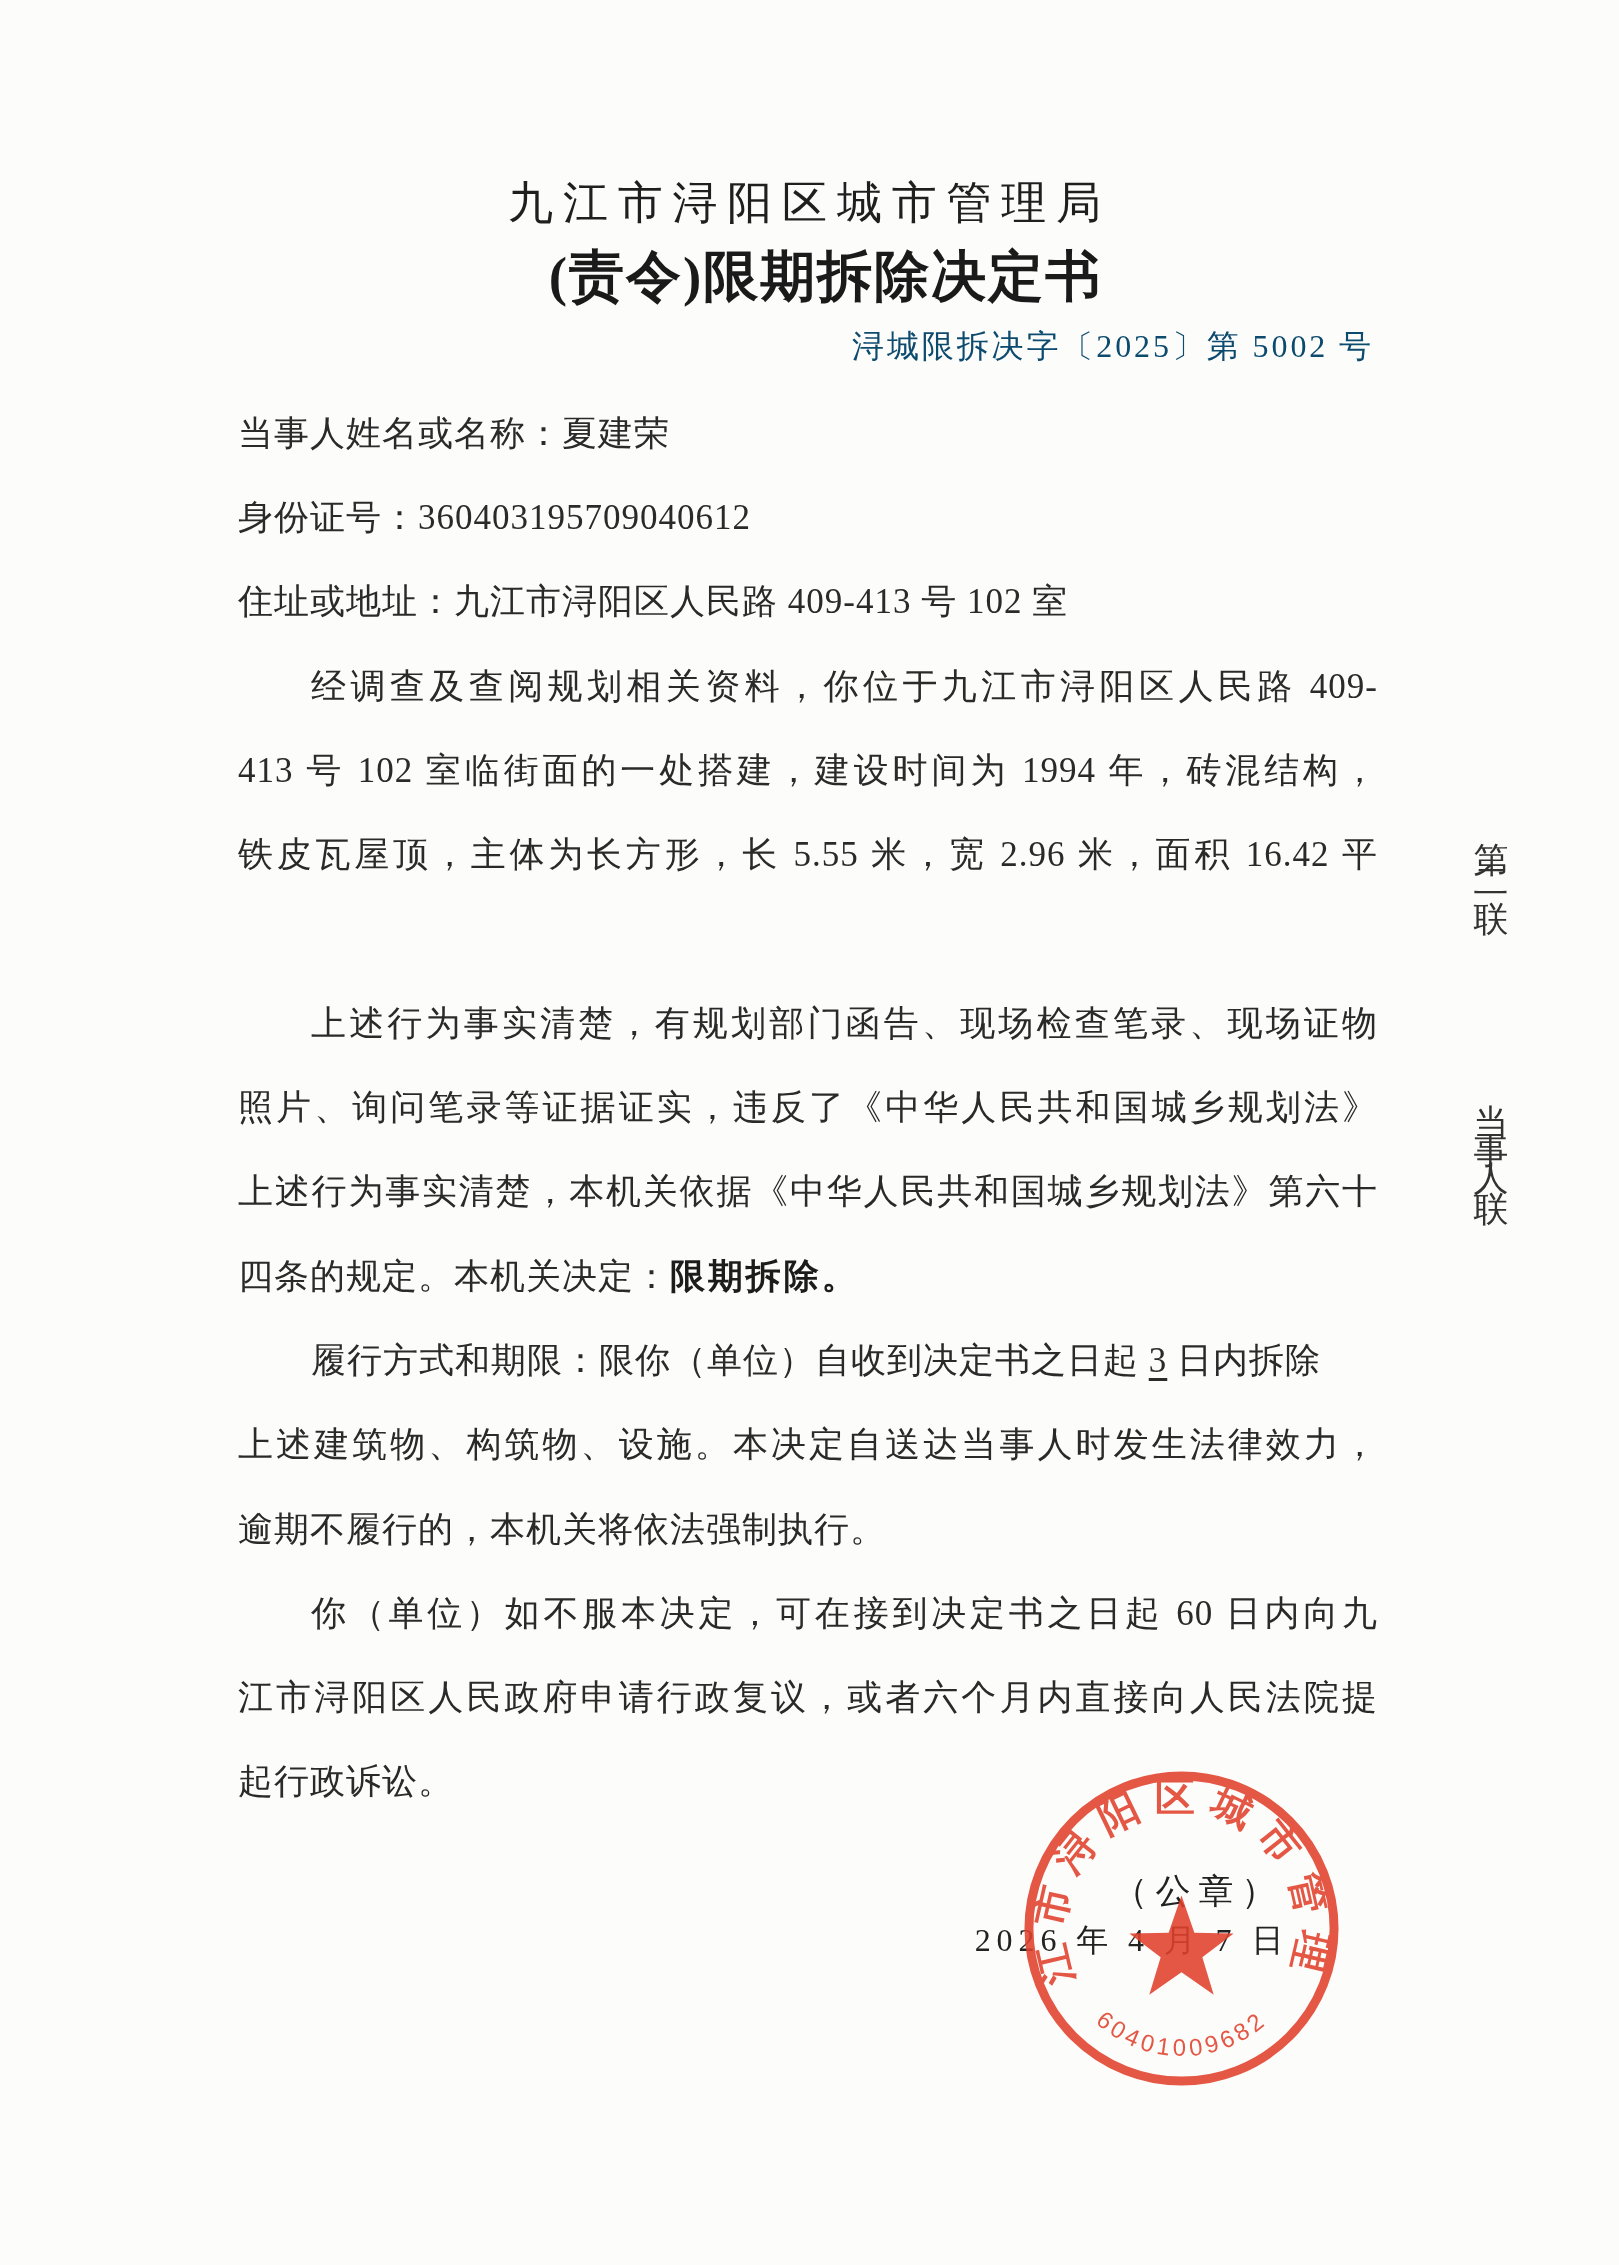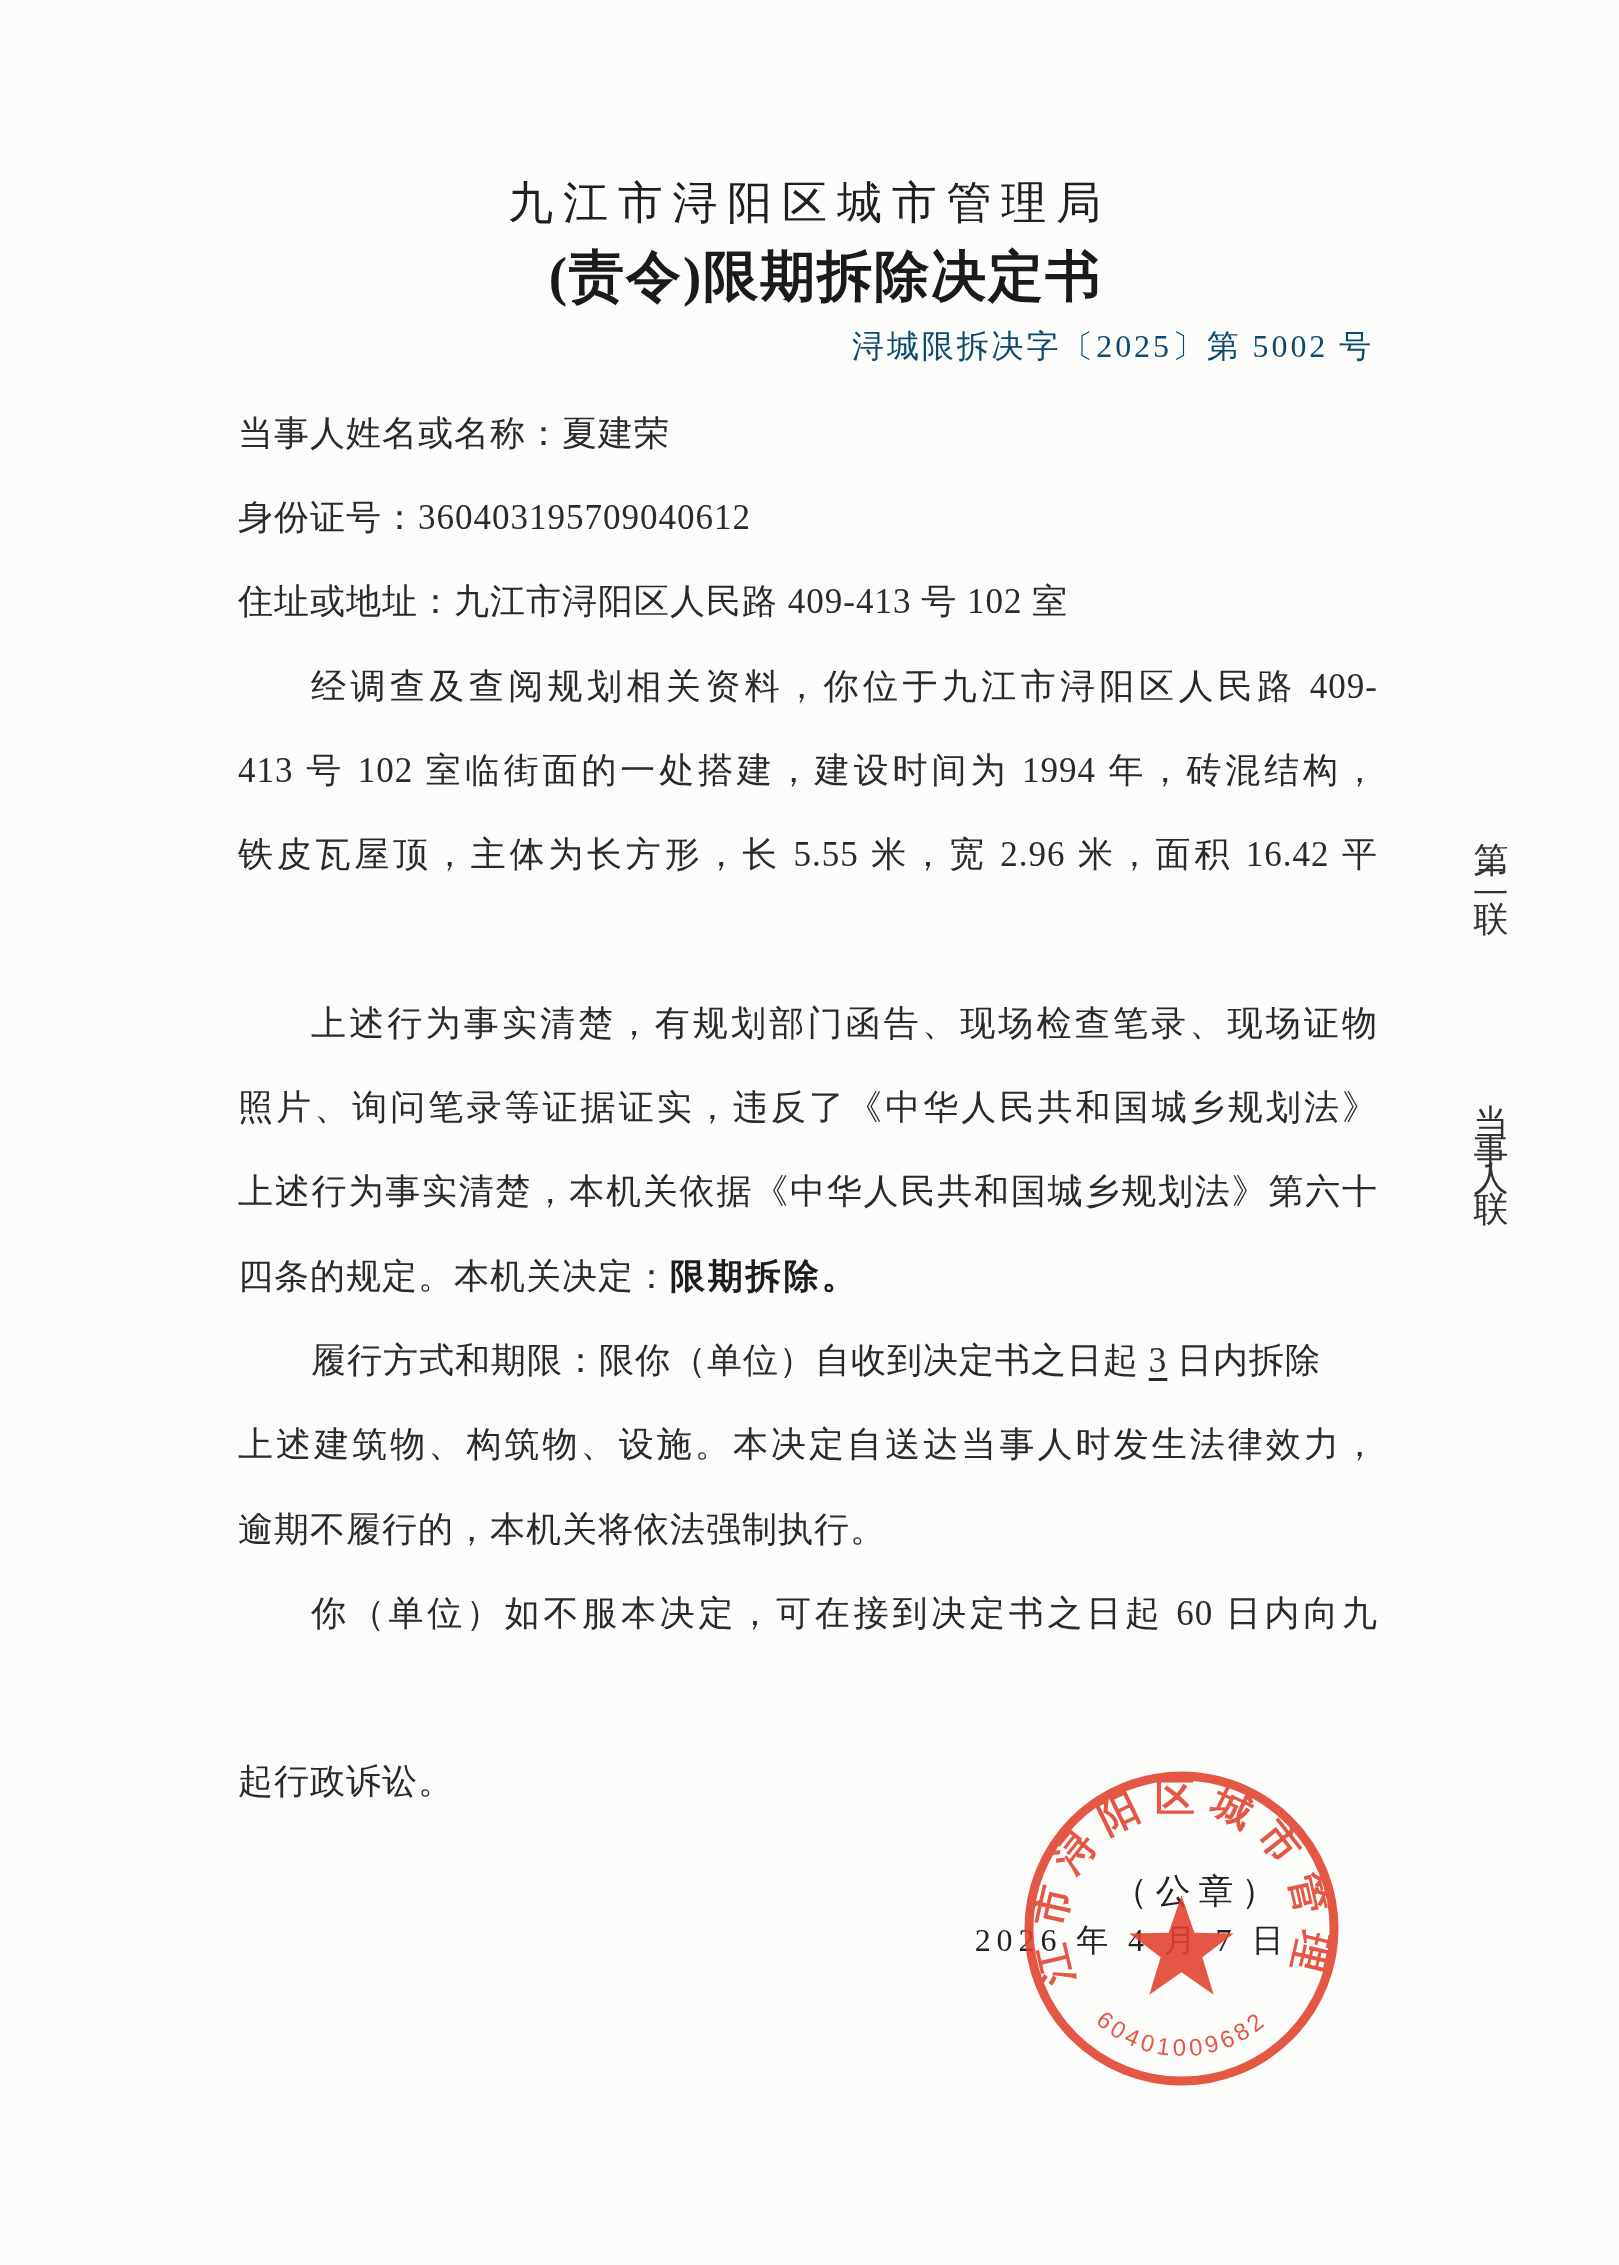"江市浔阳区人民政府申请行政复议，或者六个月内直接向人民法院提" div.bline { html: none -> <div>江市浔阳区人民政府申请行政复议，或者六个月内直接向人民法院提</div> }
